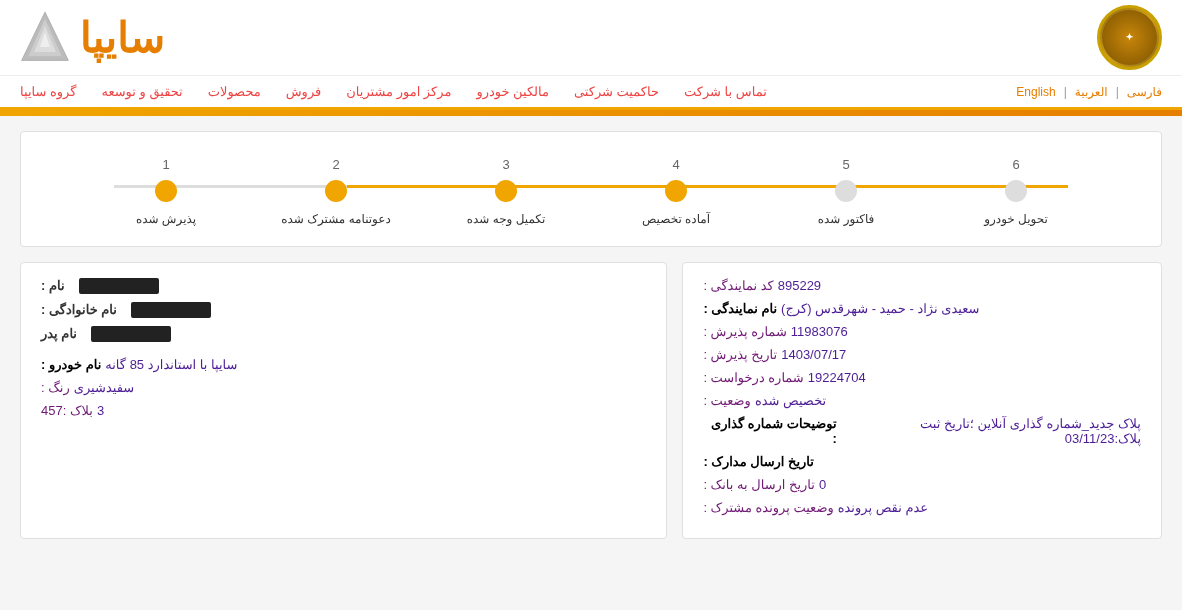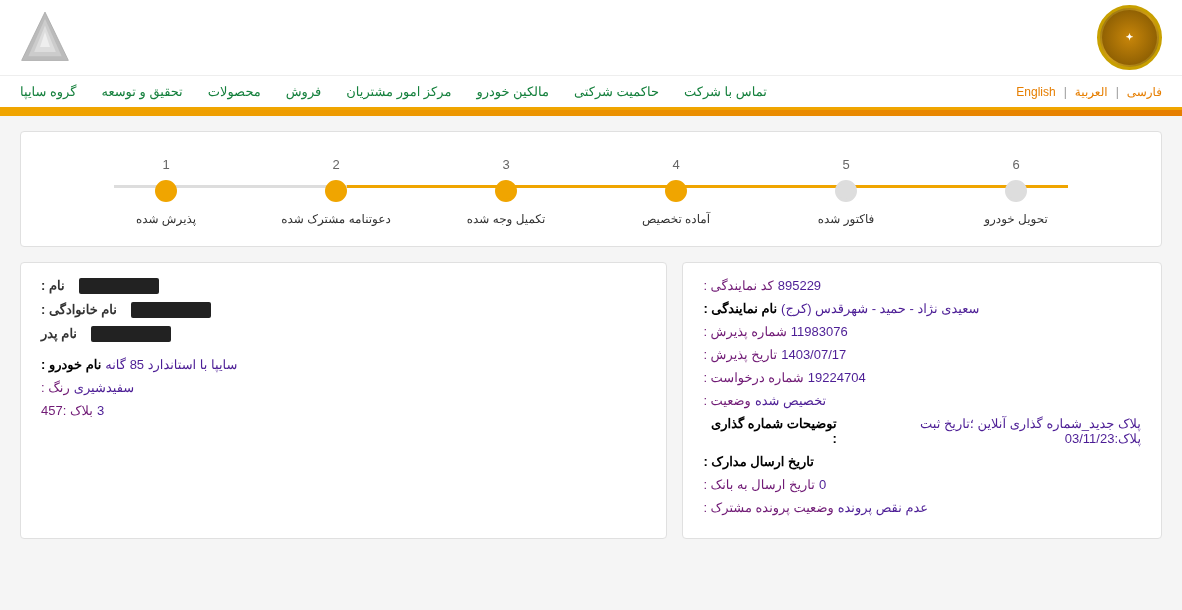"سایپا" div { html: none -> <div> <div>سایپا</div> </div> }
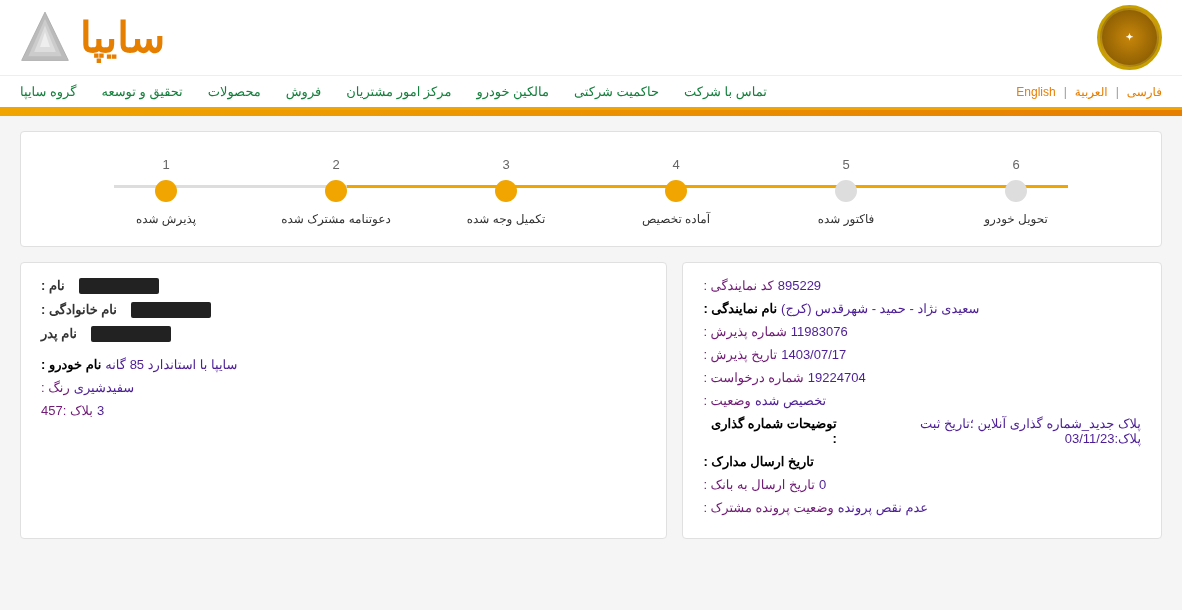"گروه سایپا" .nav-links li a { color: #15803d -> #ef4444 }
